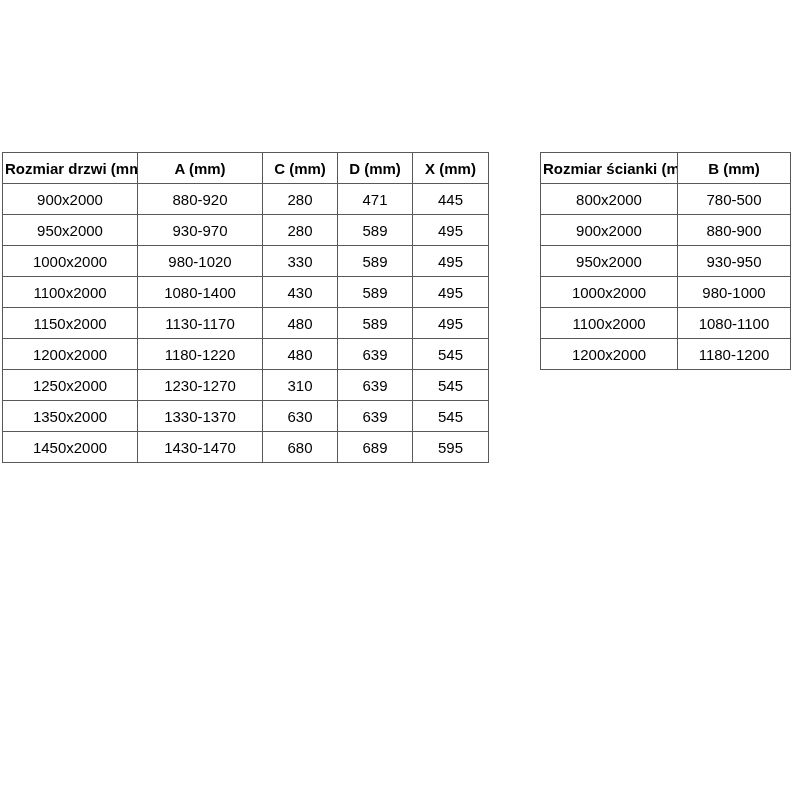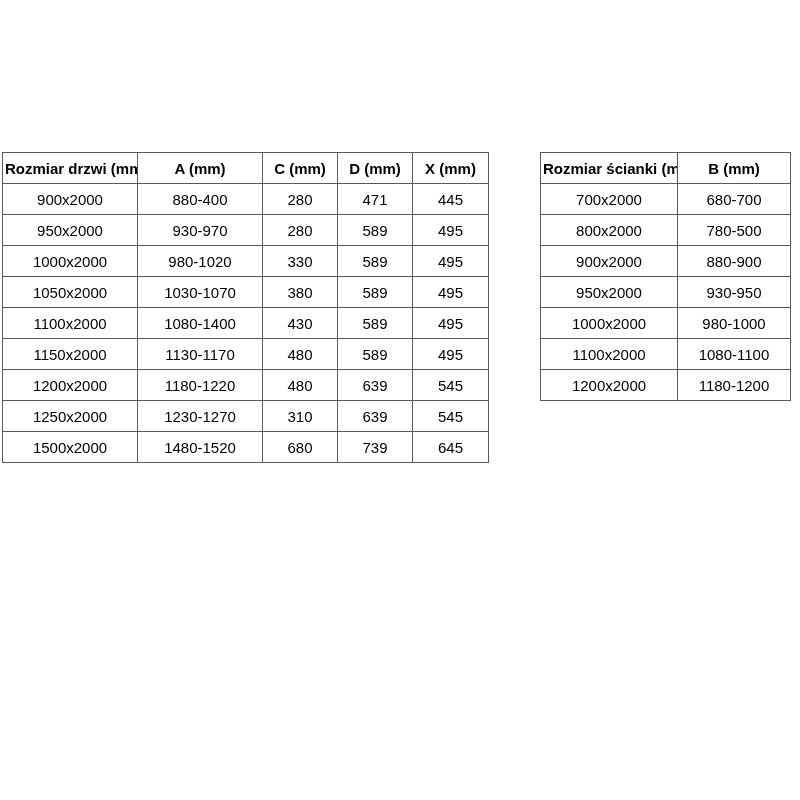"880-400" td { text: 880-400 -> 880-920 }
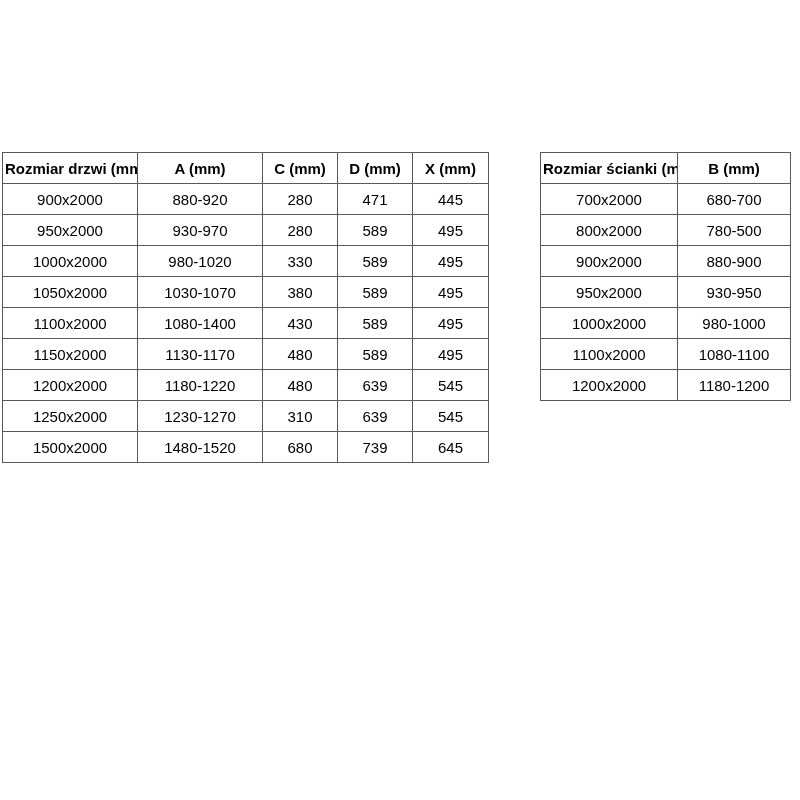"700x2000" tr { html: <tr> <td>700x2000</td> <td>680-700</td> </tr> -> none }
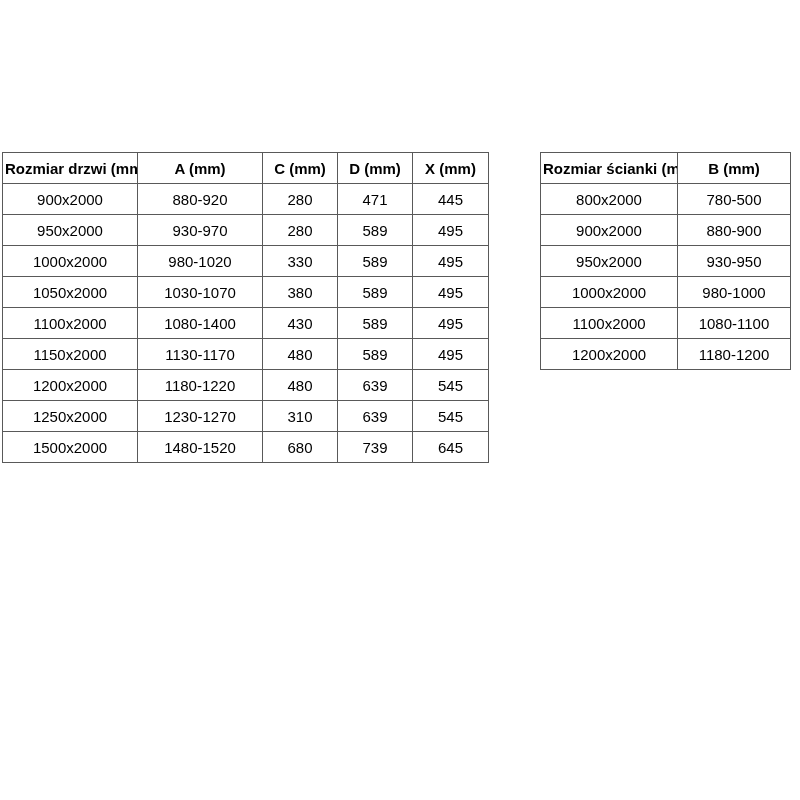"1050x2000" tr { html: <tr> <td>1050x2000</td> <td>1030-1070</td> <td>380</td> <td>589</td> <td>495</td> </tr> -> none }
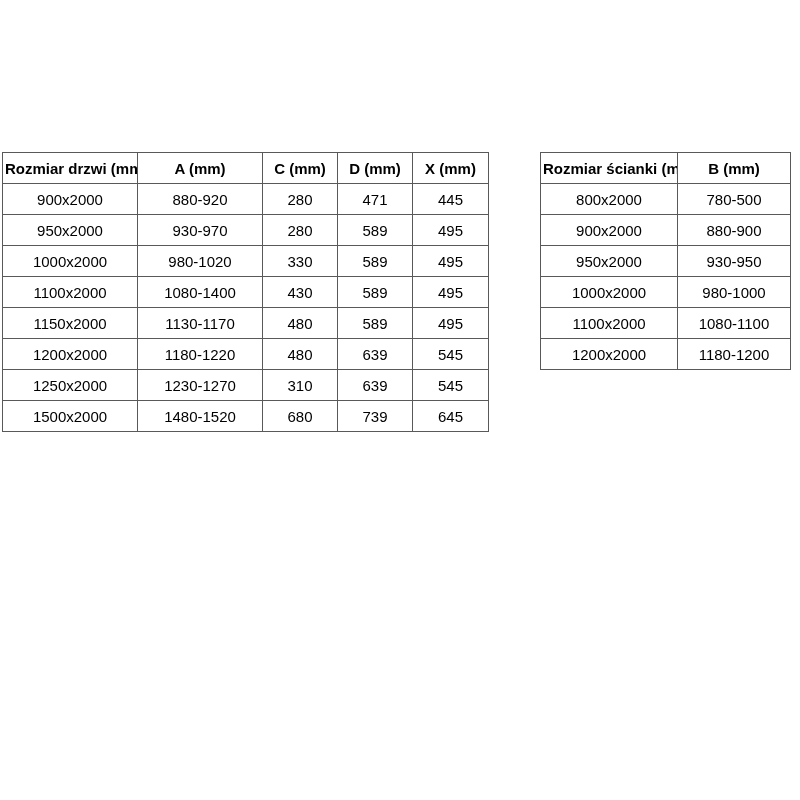"1350x2000" tr { html: none -> <tr> <td>1350x2000</td> <td>1330-1370</td> <td>630</td> <td>639</td> <td>545</td> </tr> }
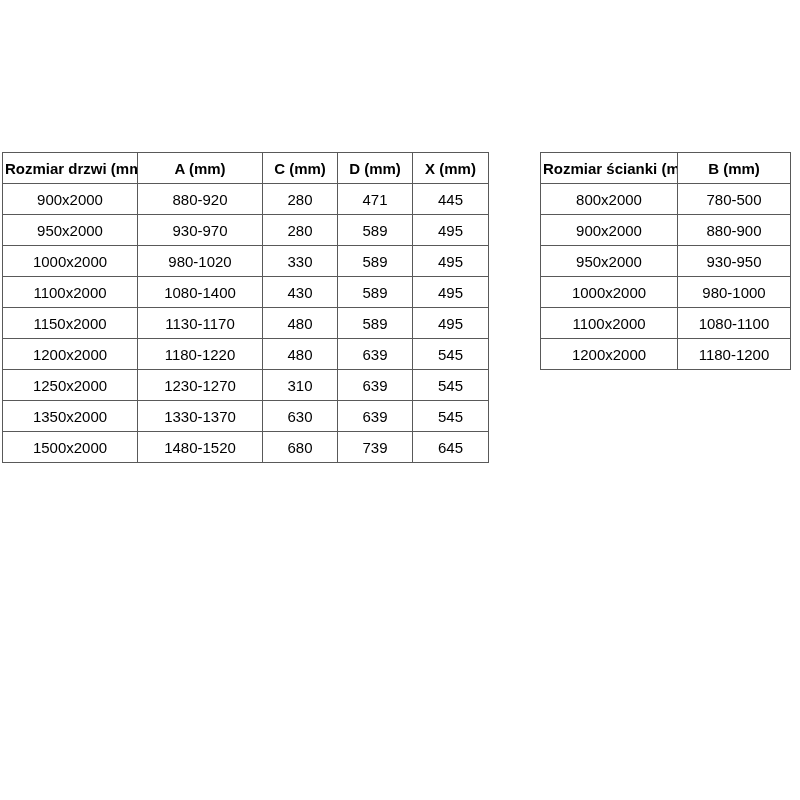"1450x2000" tr { html: none -> <tr> <td>1450x2000</td> <td>1430-1470</td> <td>680</td> <td>689</td> <td>595</td> </tr> }
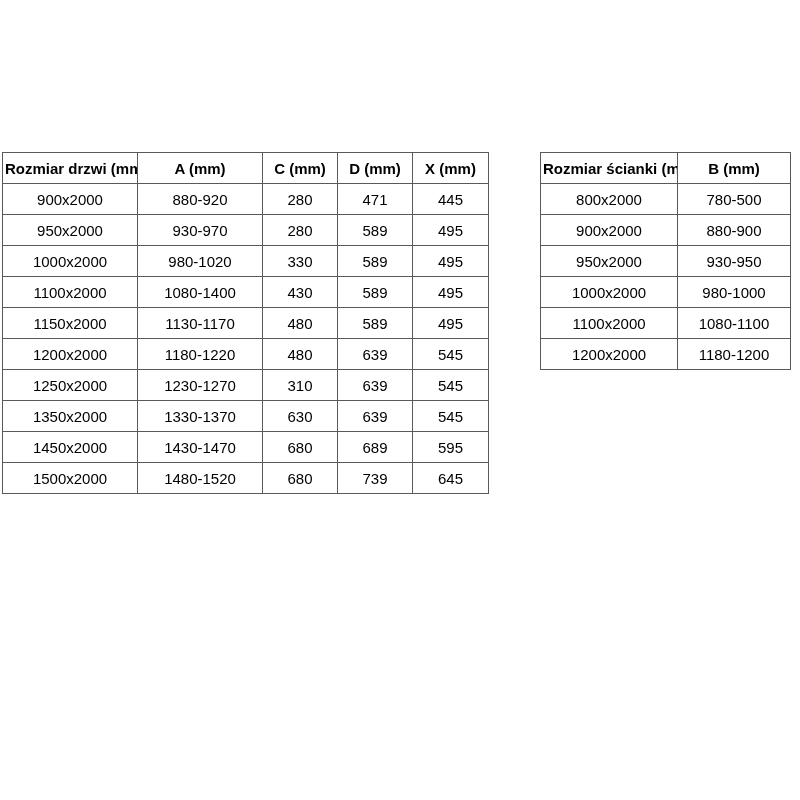"1500x2000" tr { html: <tr> <td>1500x2000</td> <td>1480-1520</td> <td>680</td> <td>739</td> <td>645</td> </tr> -> none }
